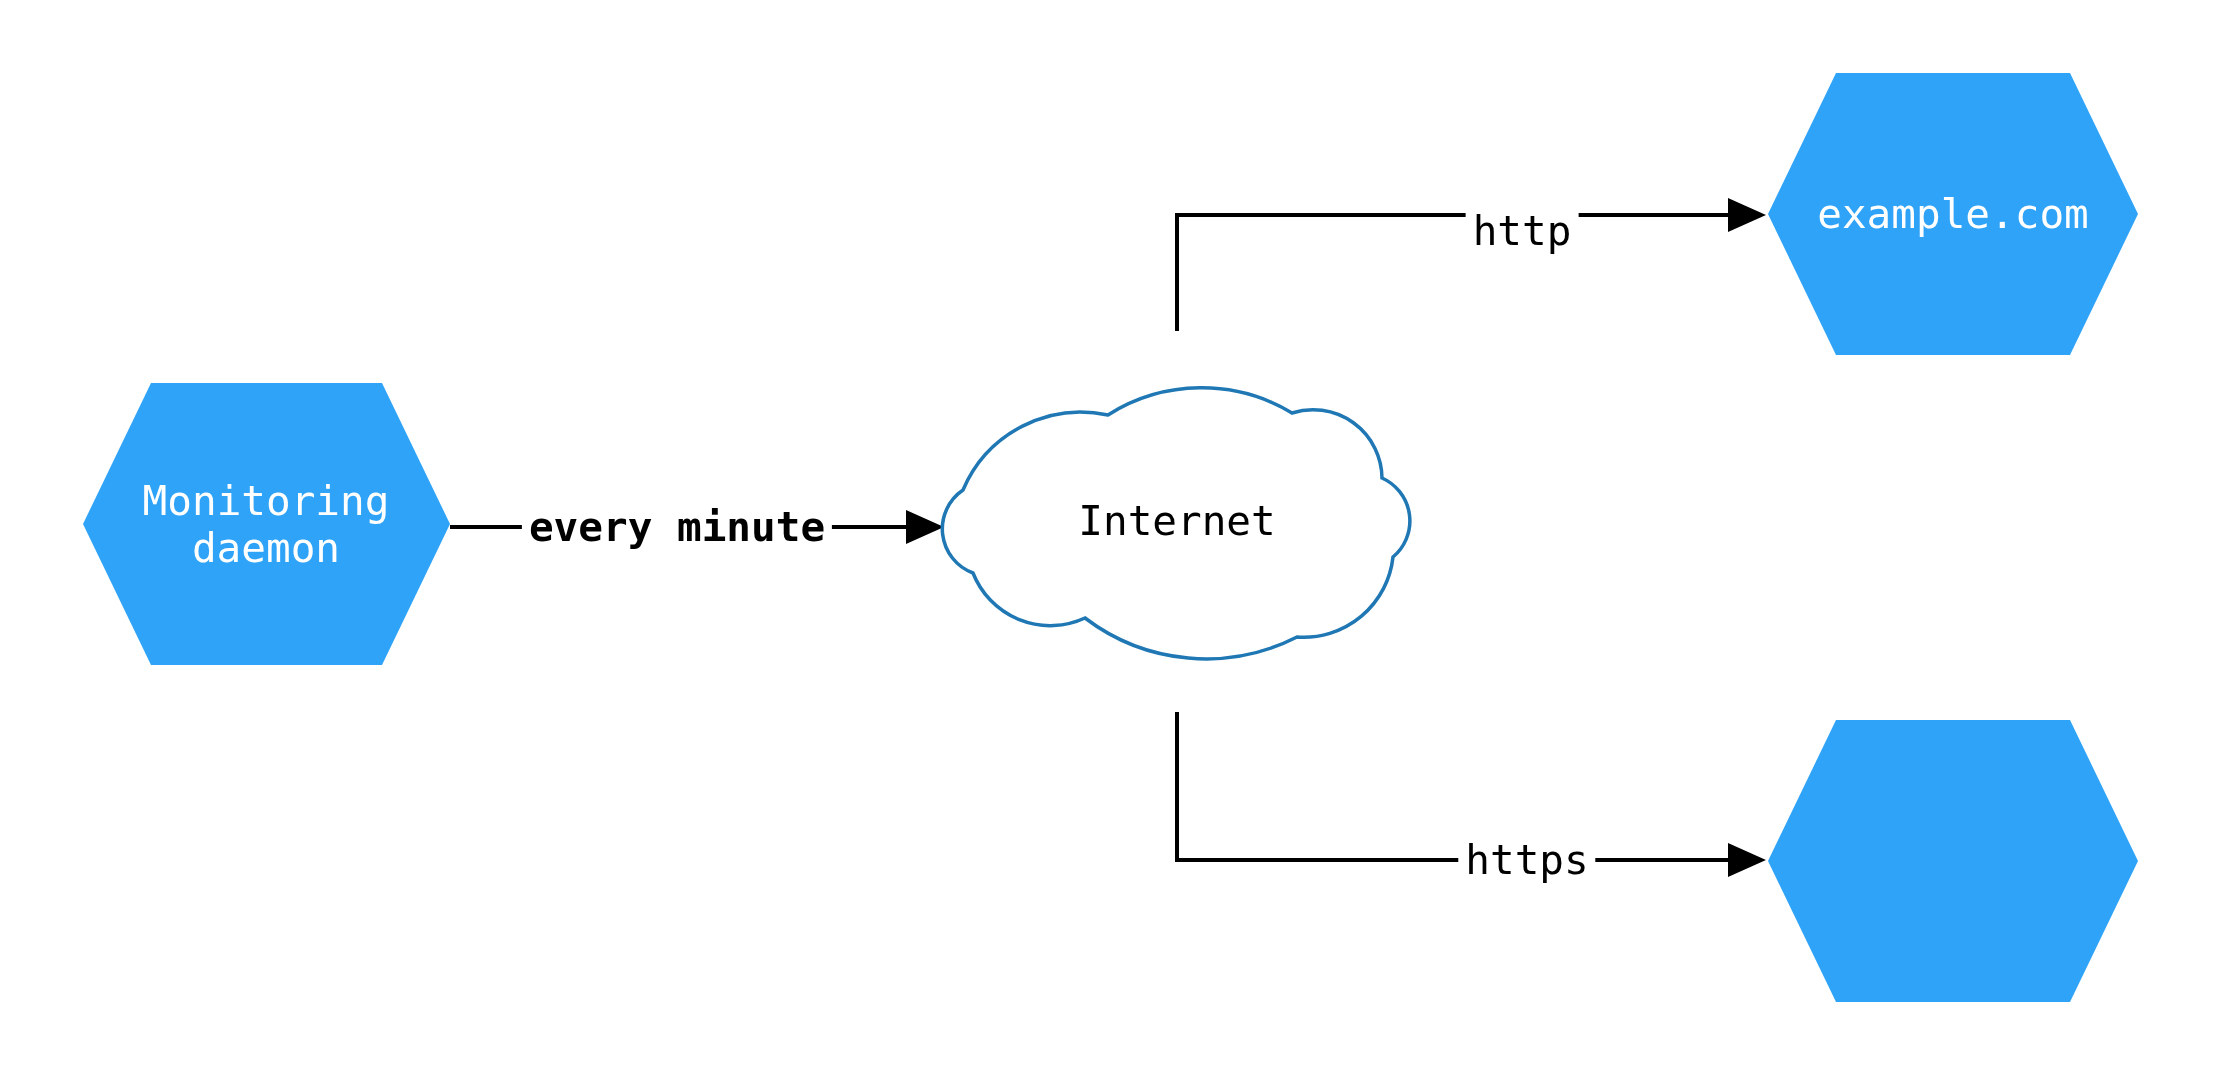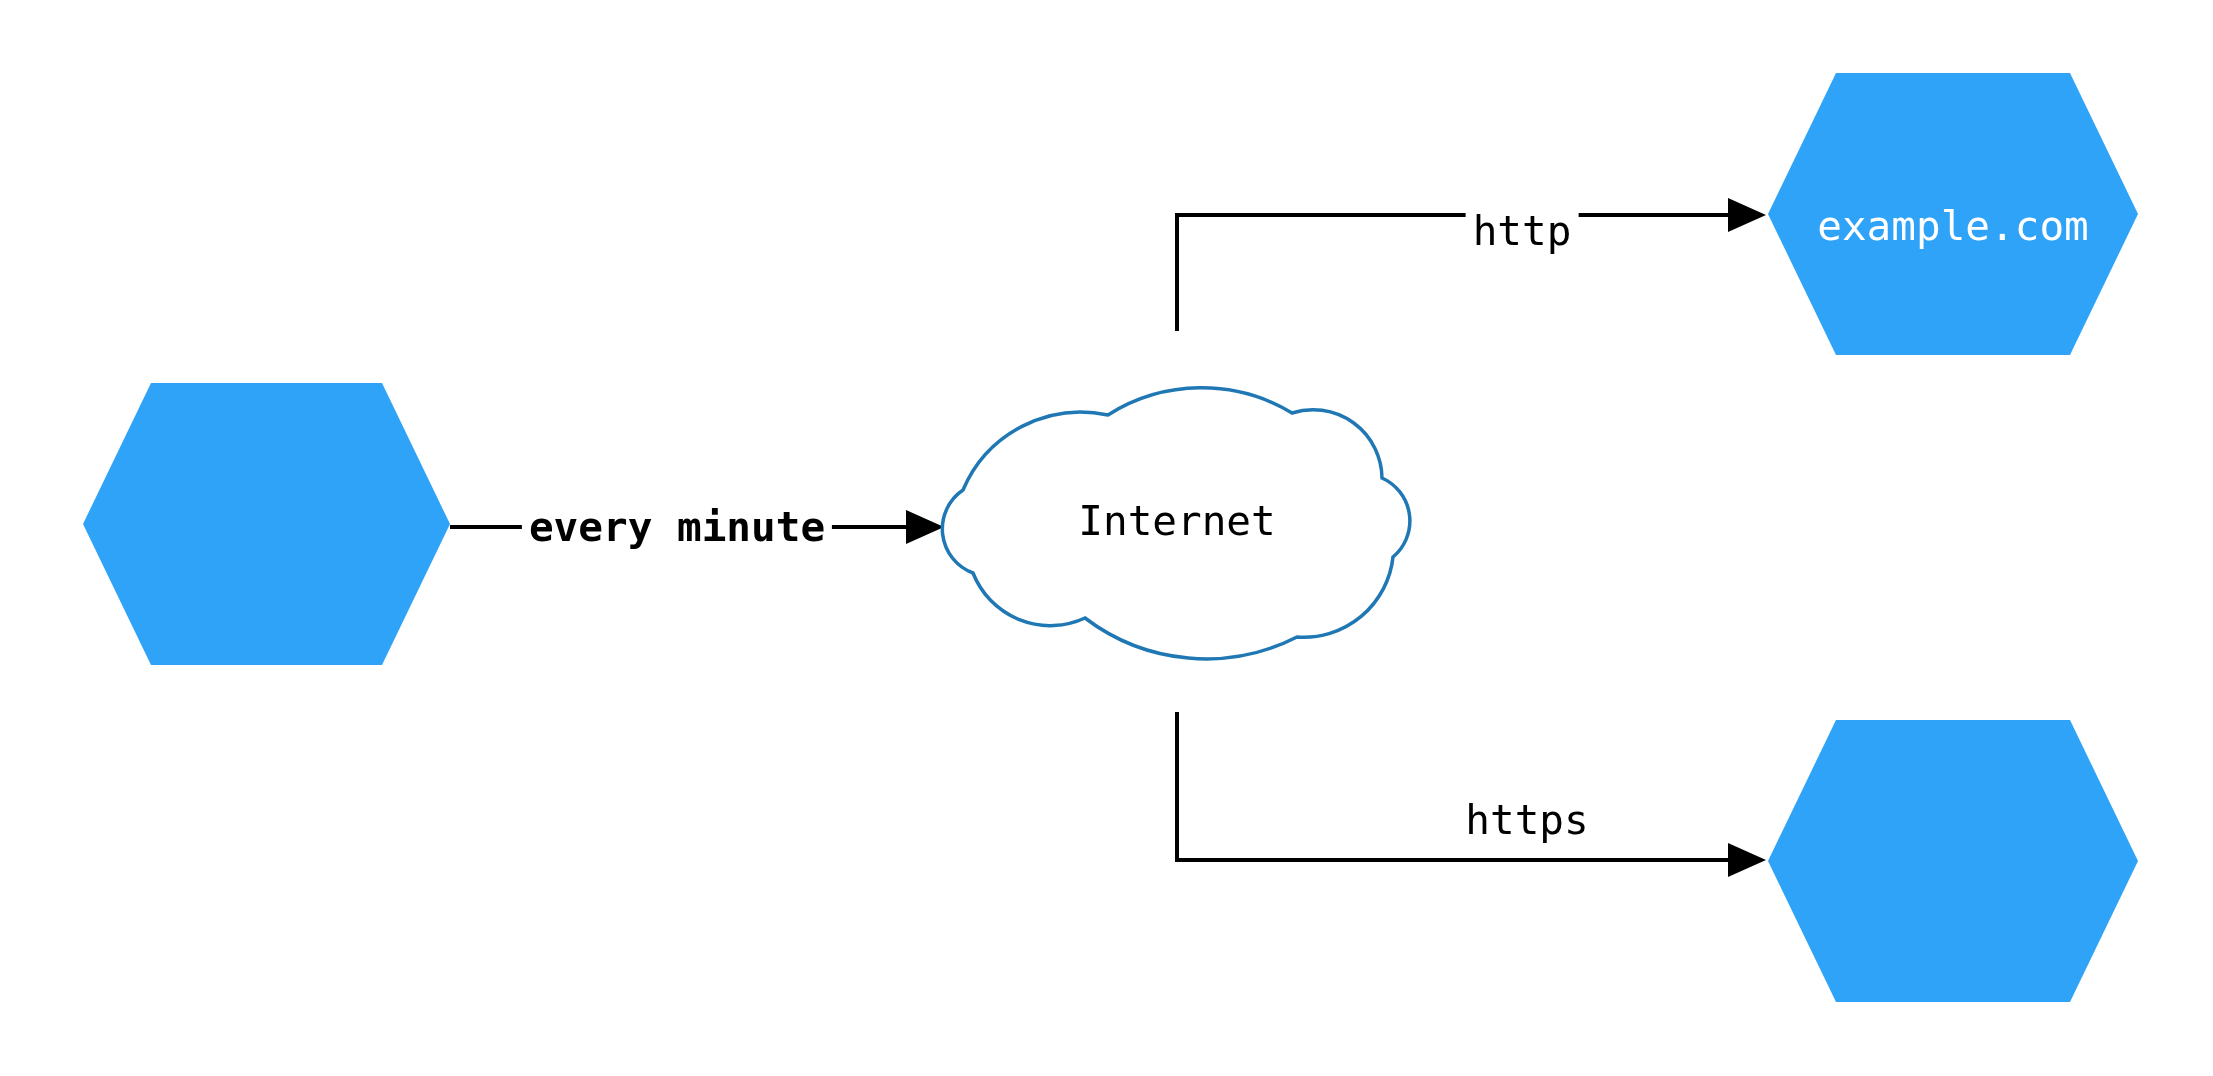"example.com" .node-label { margin-top: 12px -> none }
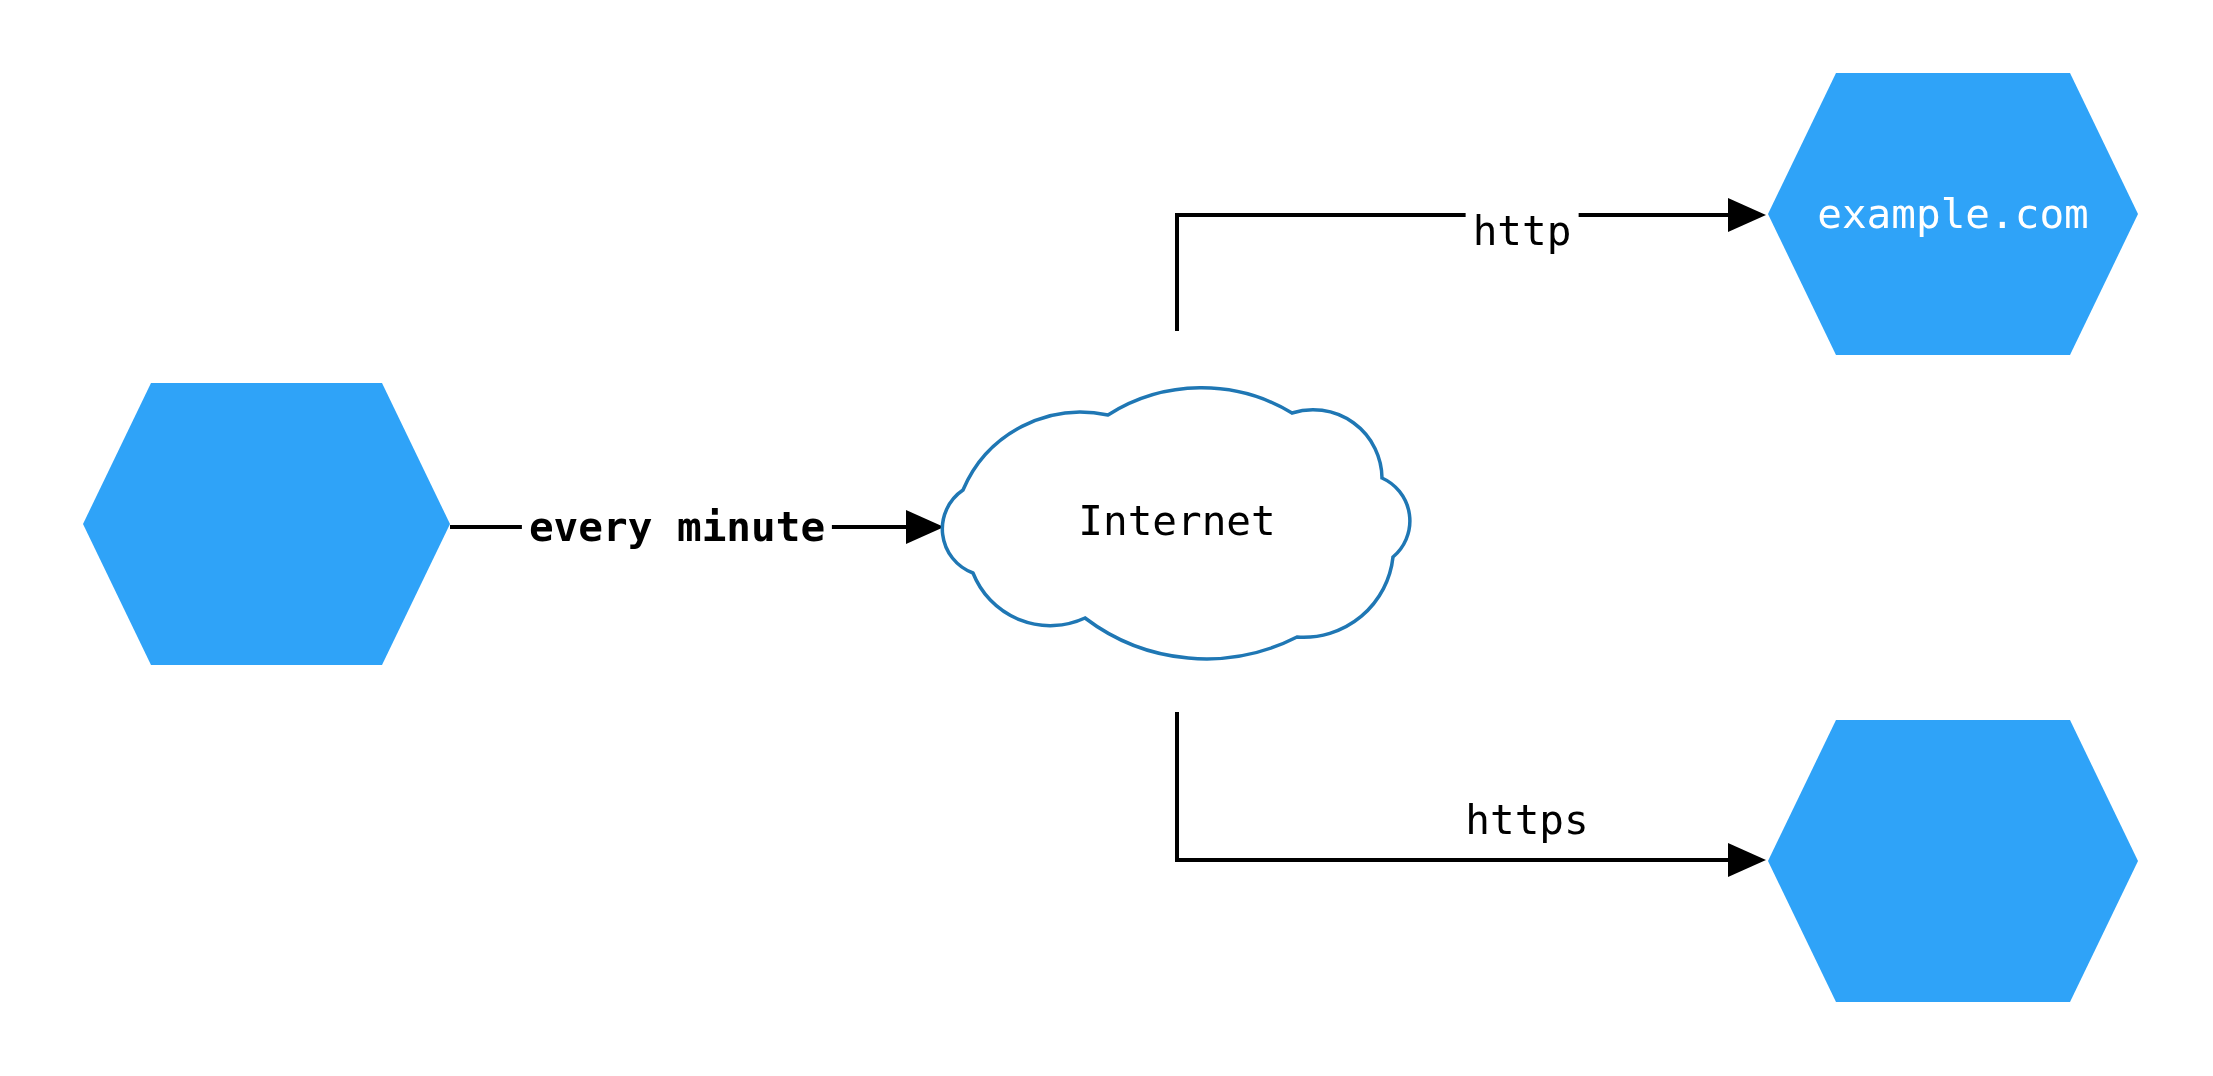"Monitoring" div.label { html: none -> <div> <div>Monitoring</div> <div>daemon</div> </div> }
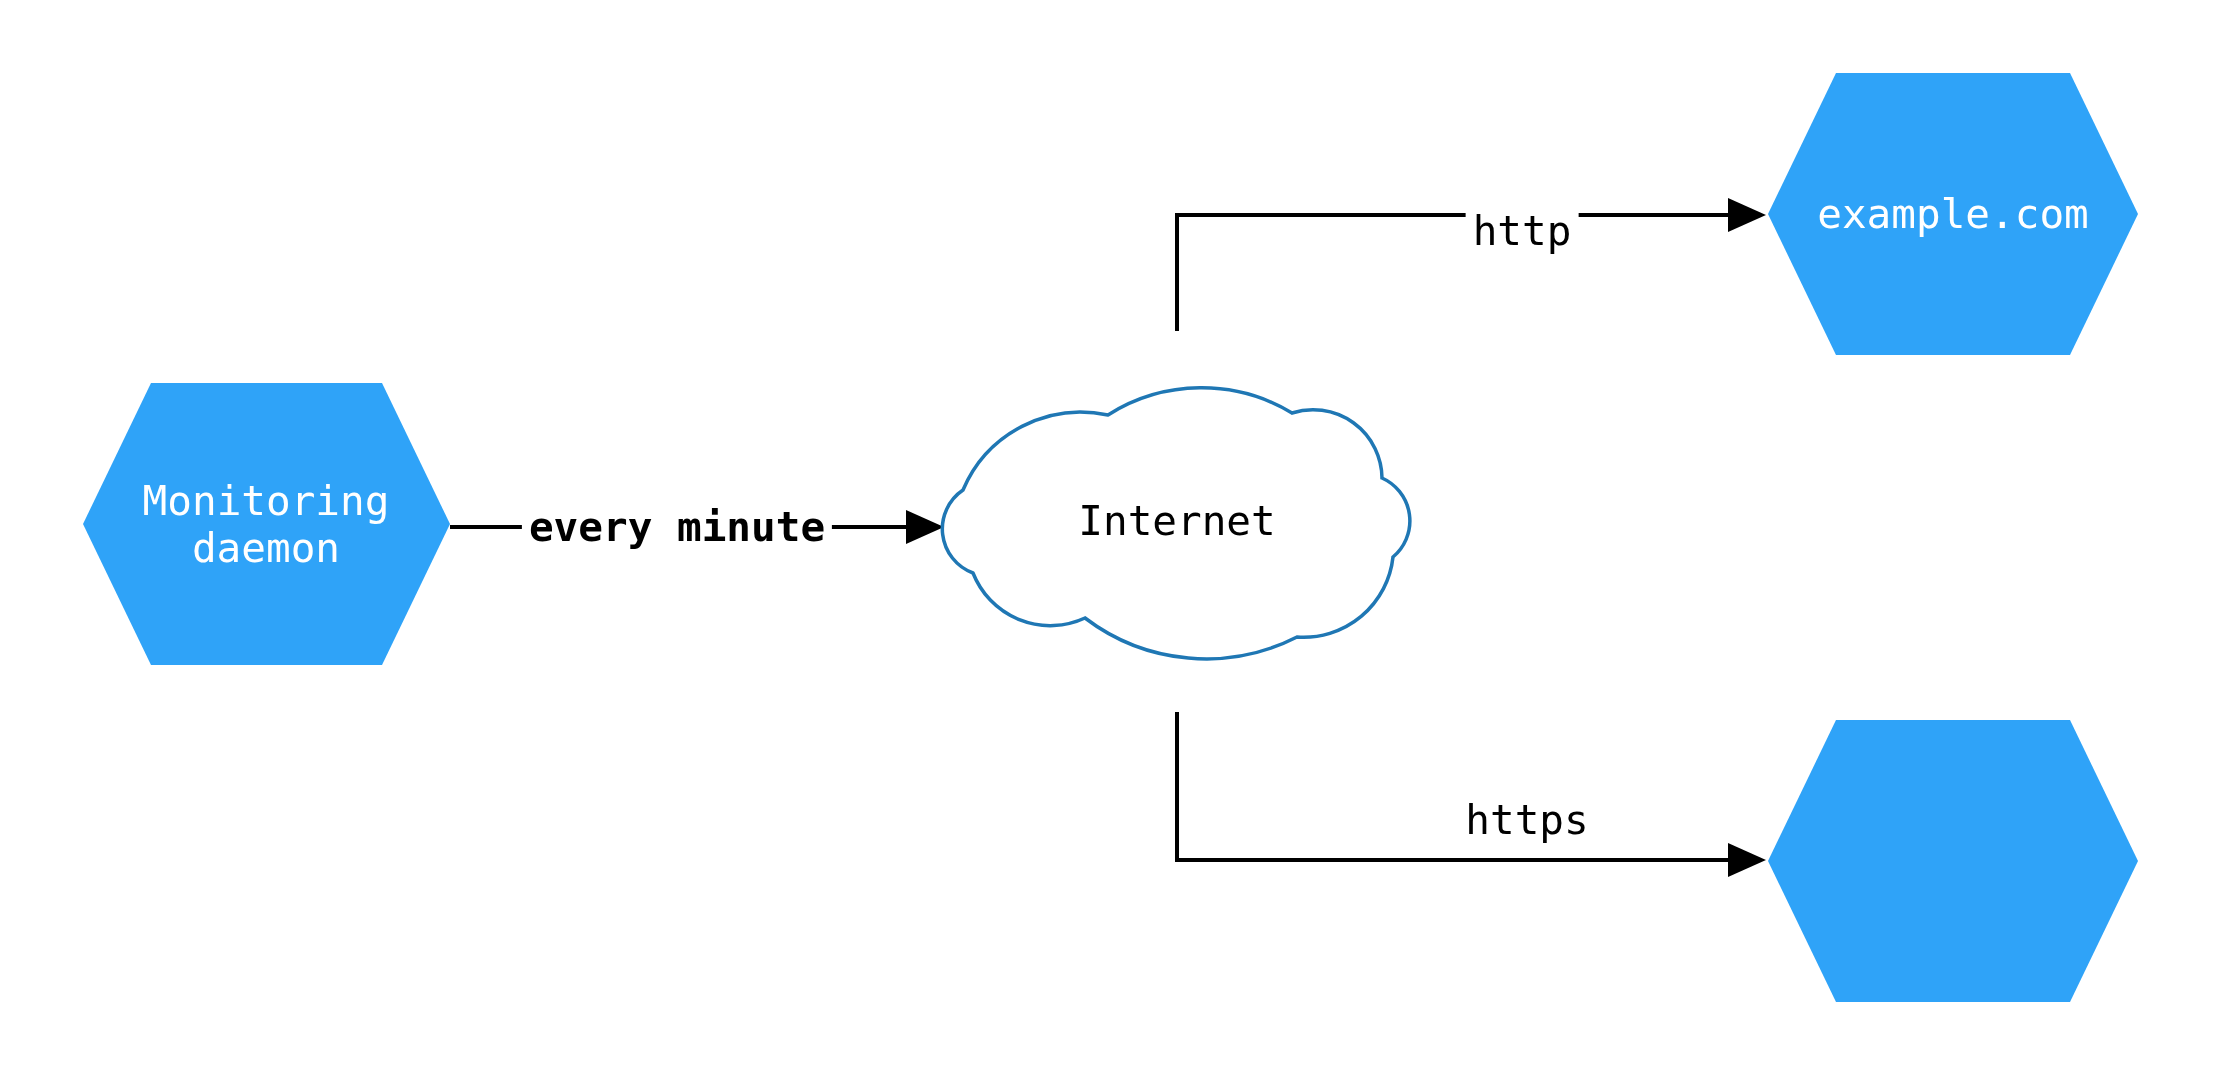"https" #lbl-https { top: 820px -> 860px }
